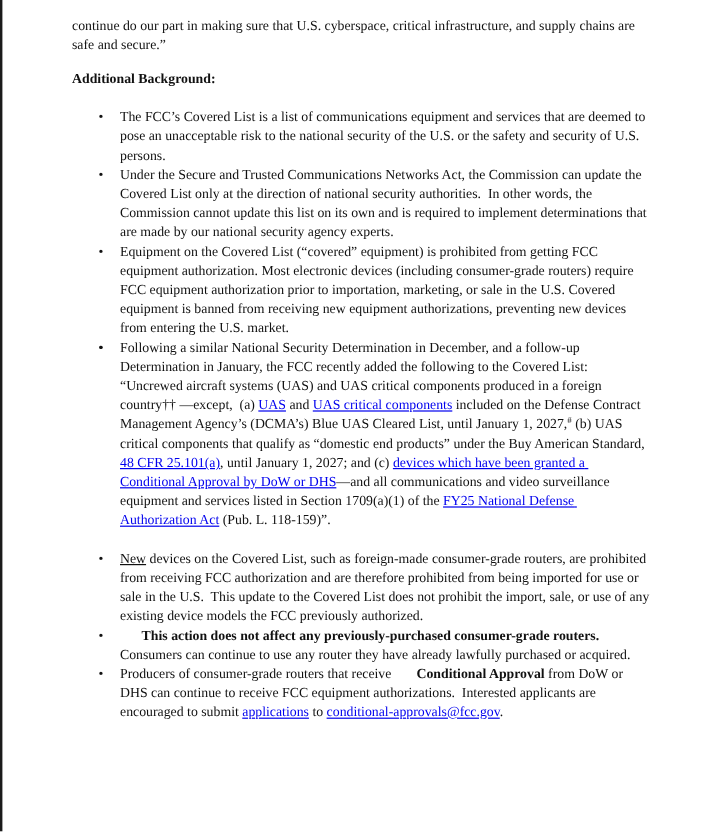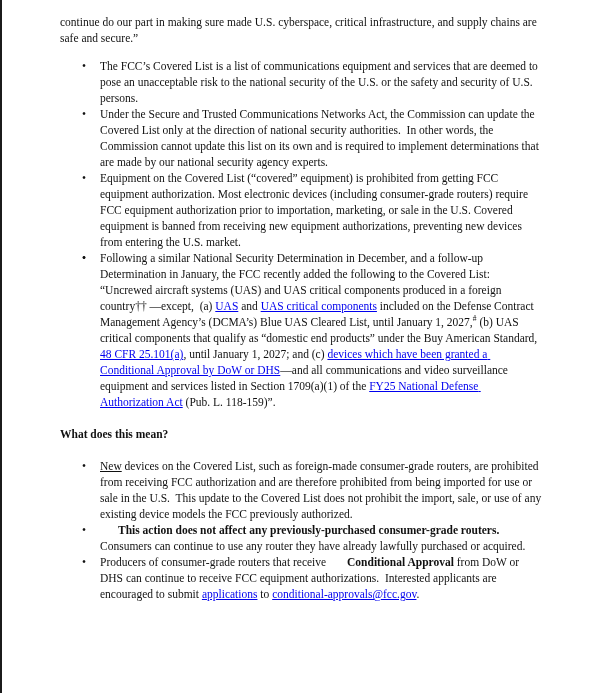"continue do our part in" p.intro { text: made -> that }
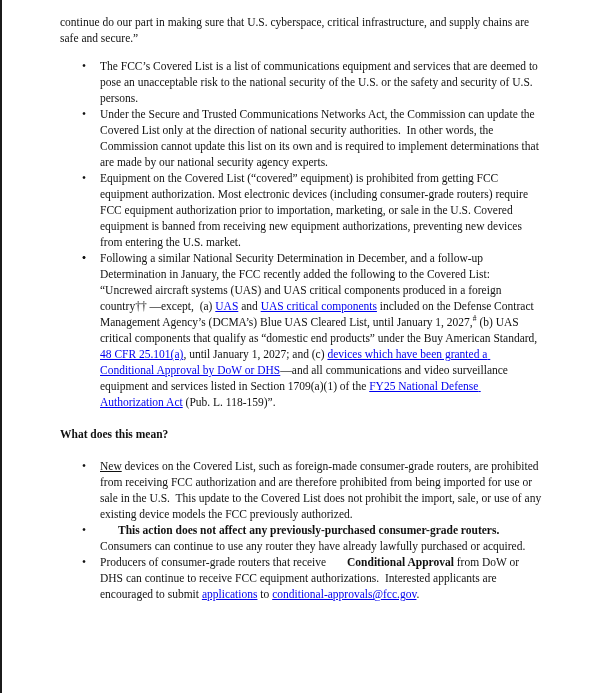"Additional Background:" h3.heading { html: none -> <h3>Additional Background:</h3> }
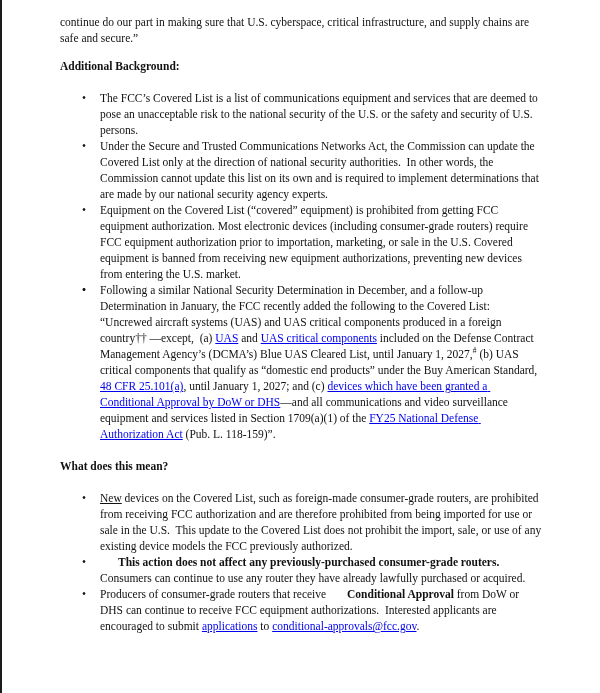"What does this mean?" h3.heading { html: <h3>What does this mean?</h3> -> none }
